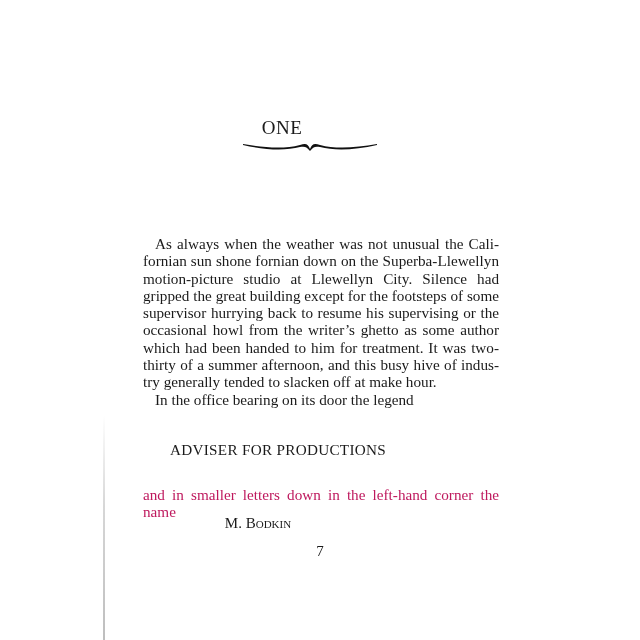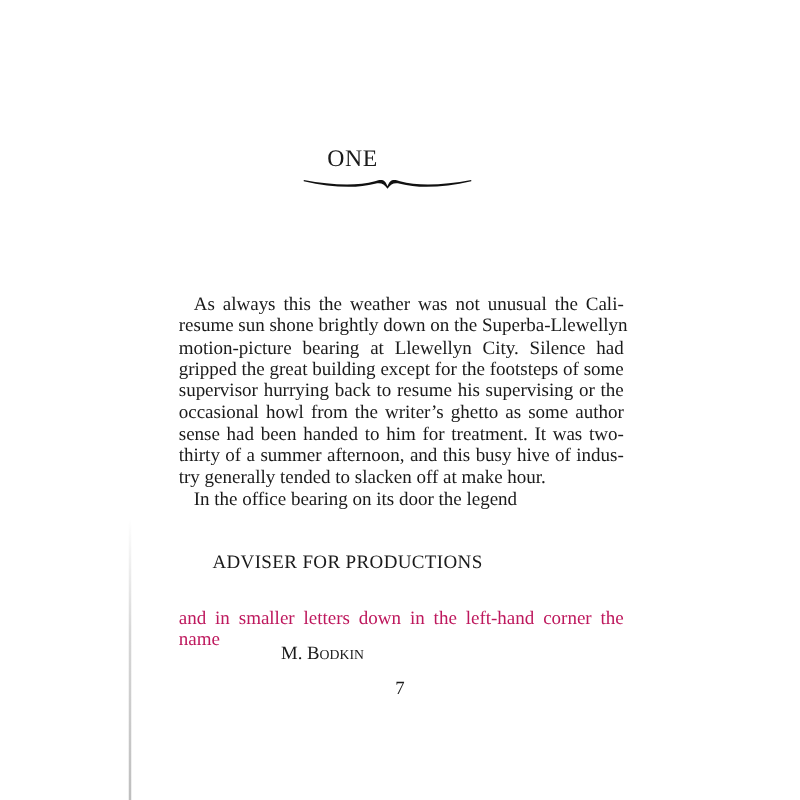"As always this the weather" span.line { text: this -> when }
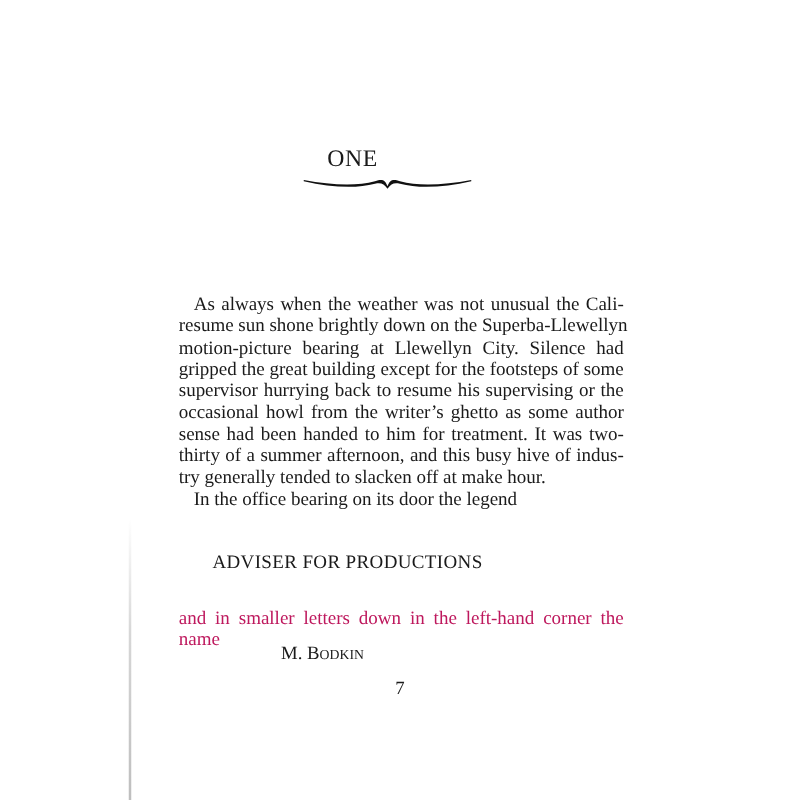"resume sun shone brightly down" span.line { text: resume sun shone brightly -> fornian sun shone fornian }
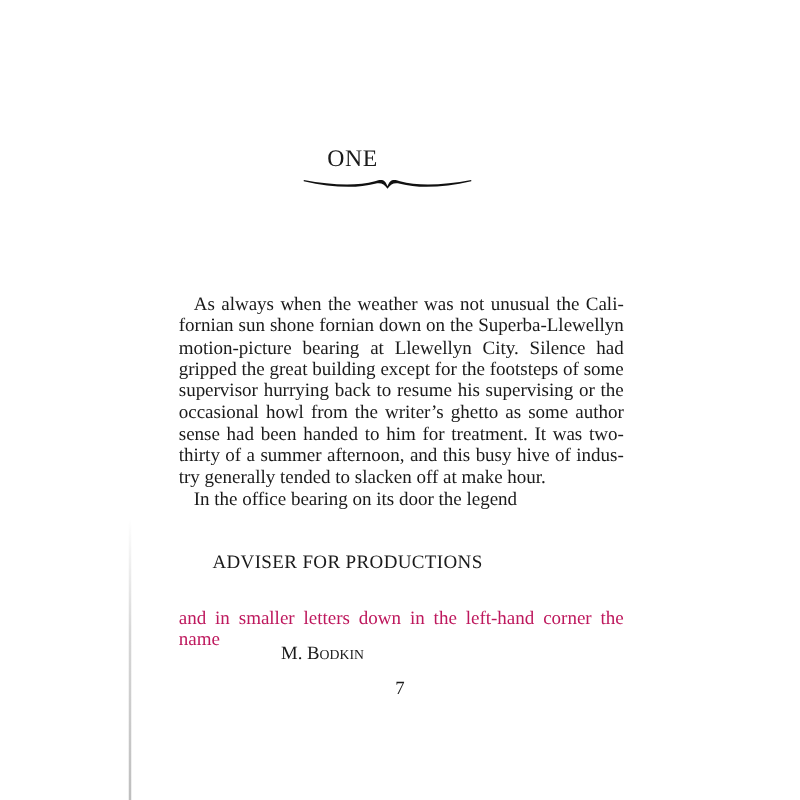"motion-picture bearing at Llewellyn" span.line { text: bearing -> studio }
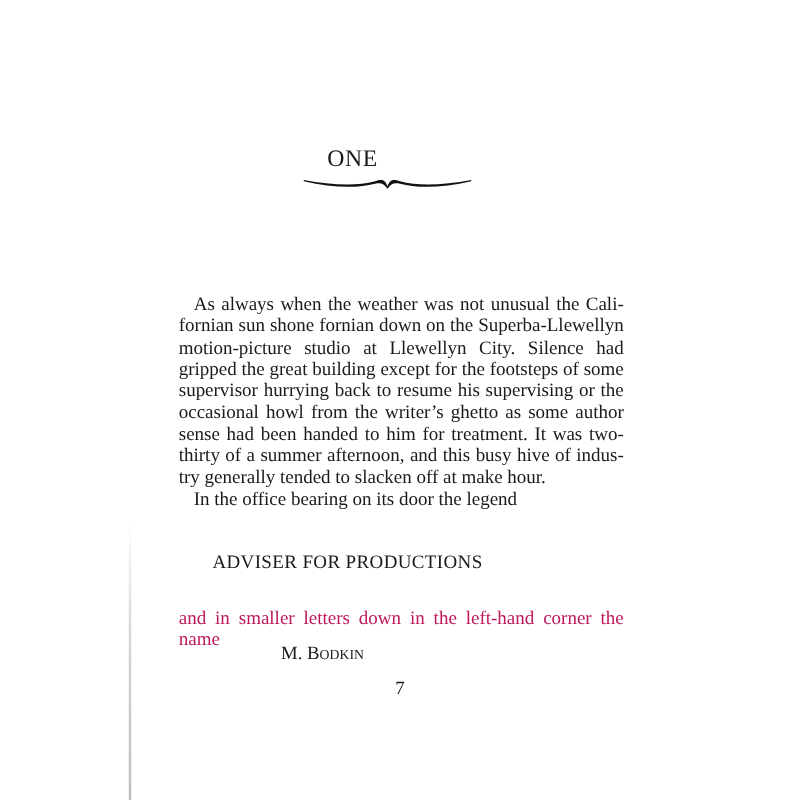"sense had been handed to" span.line { text: sense -> which }
